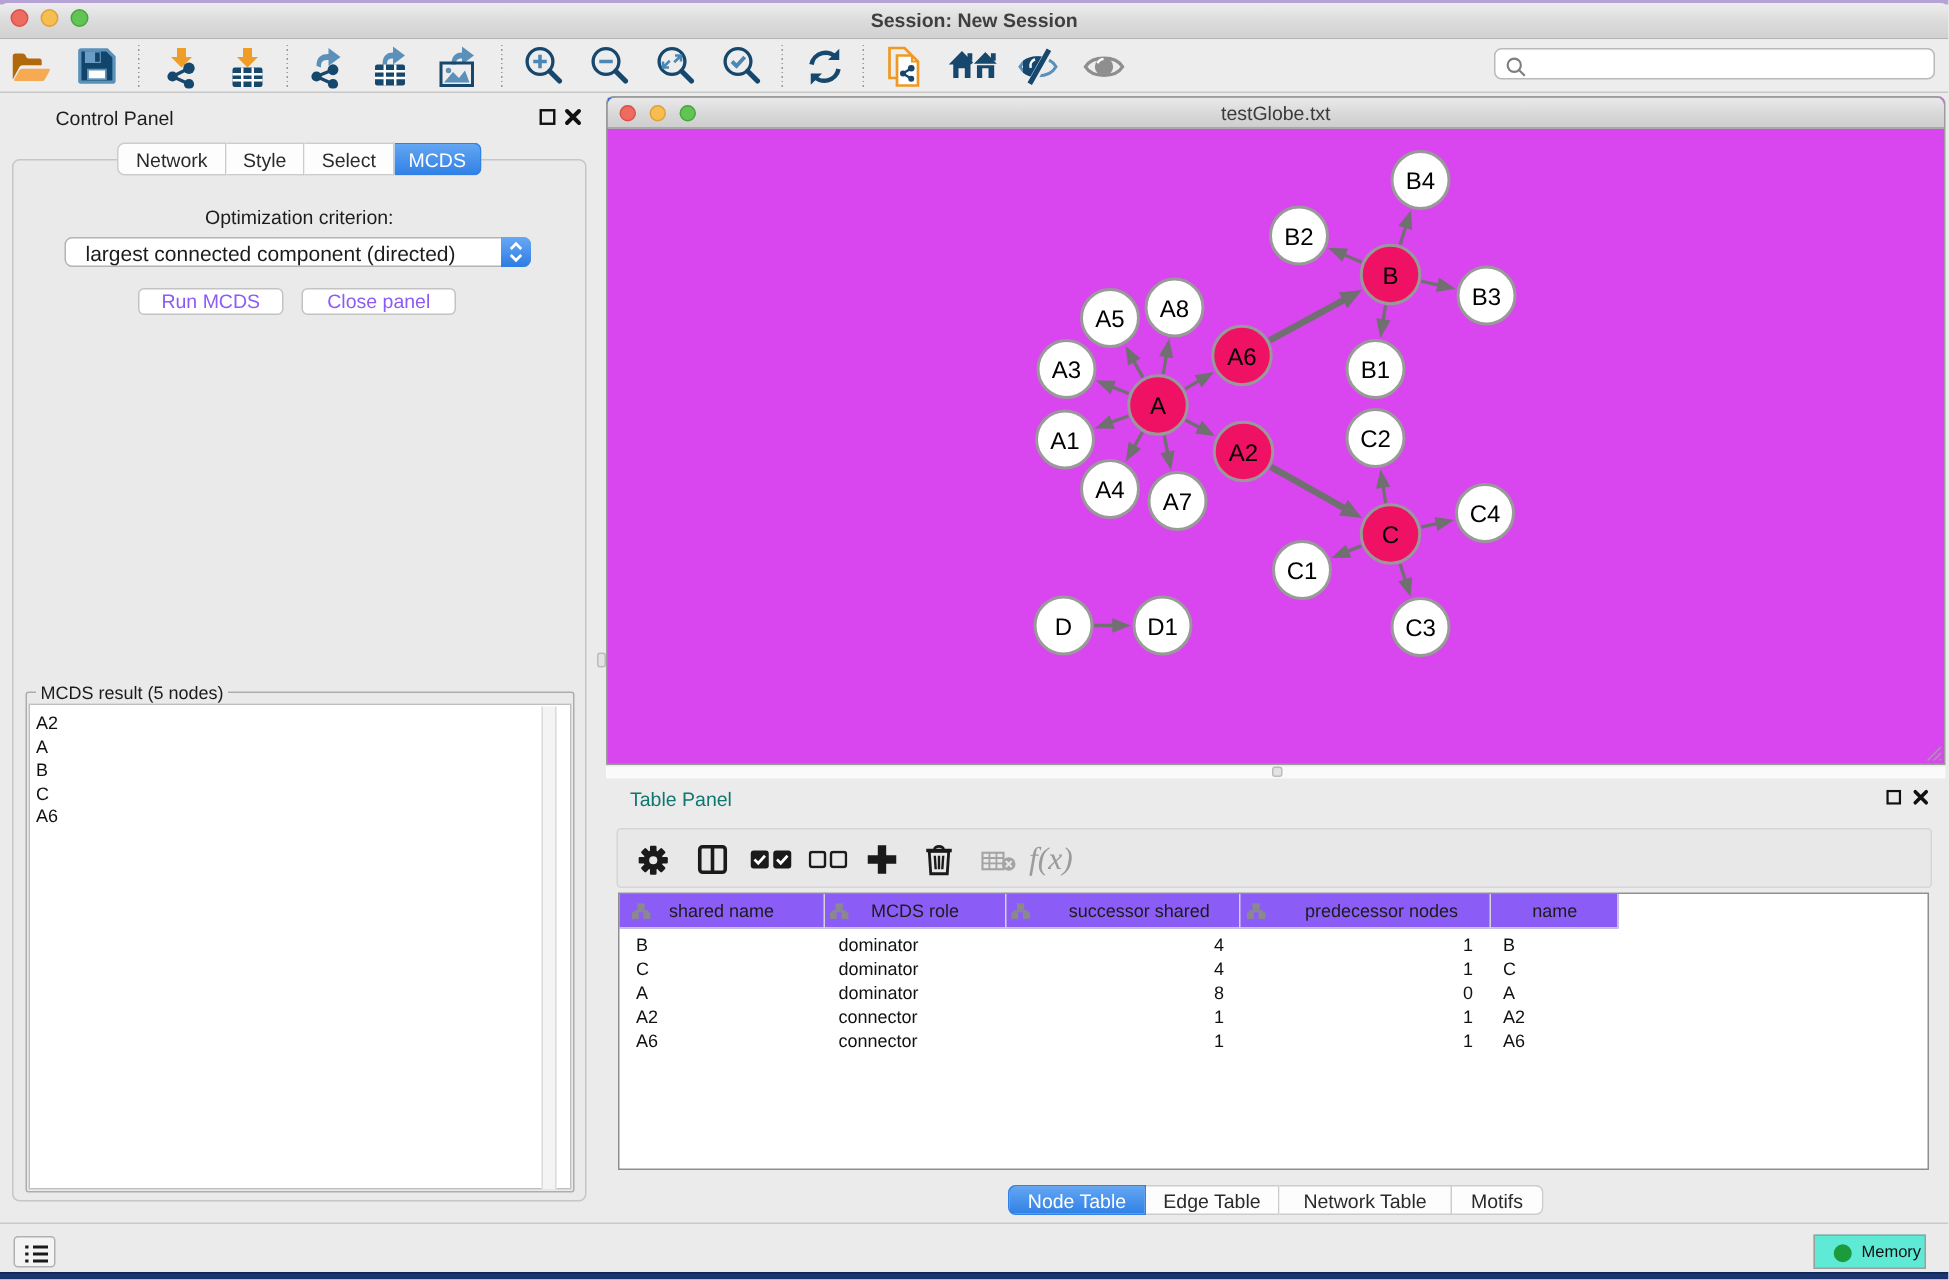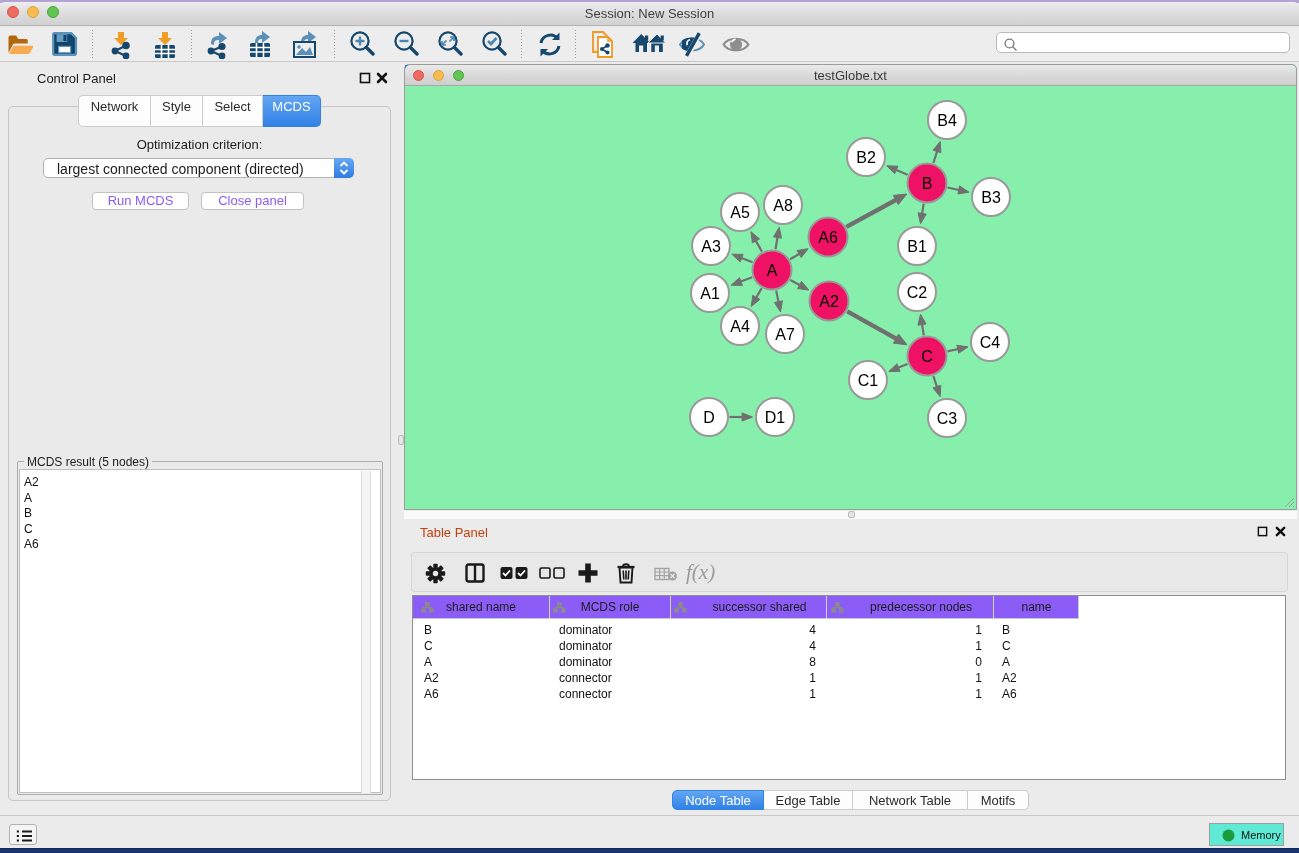"Session: New Session" #titlebar { font-weight: none -> bold }
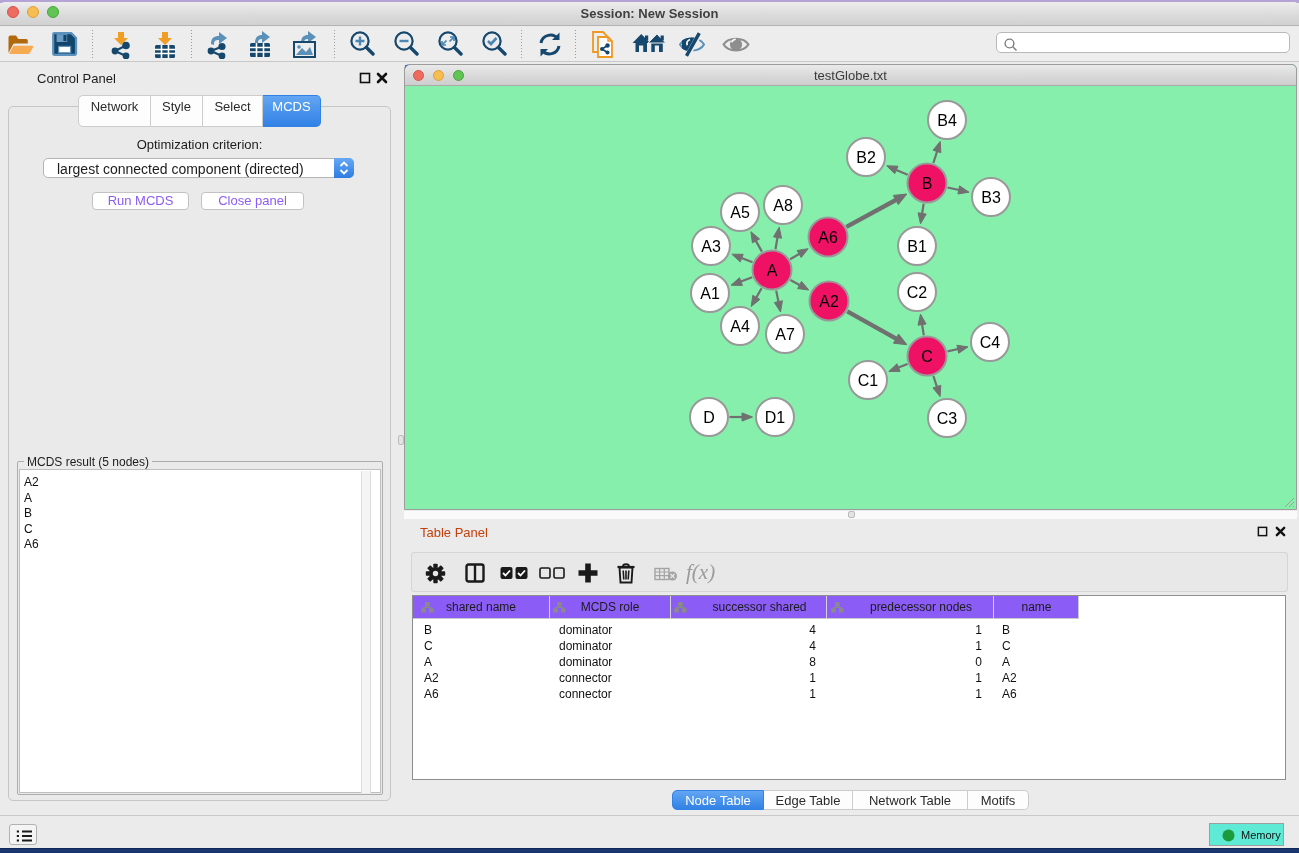"testGlobe.txt" #netwin { background: #86efac -> #d946ef }
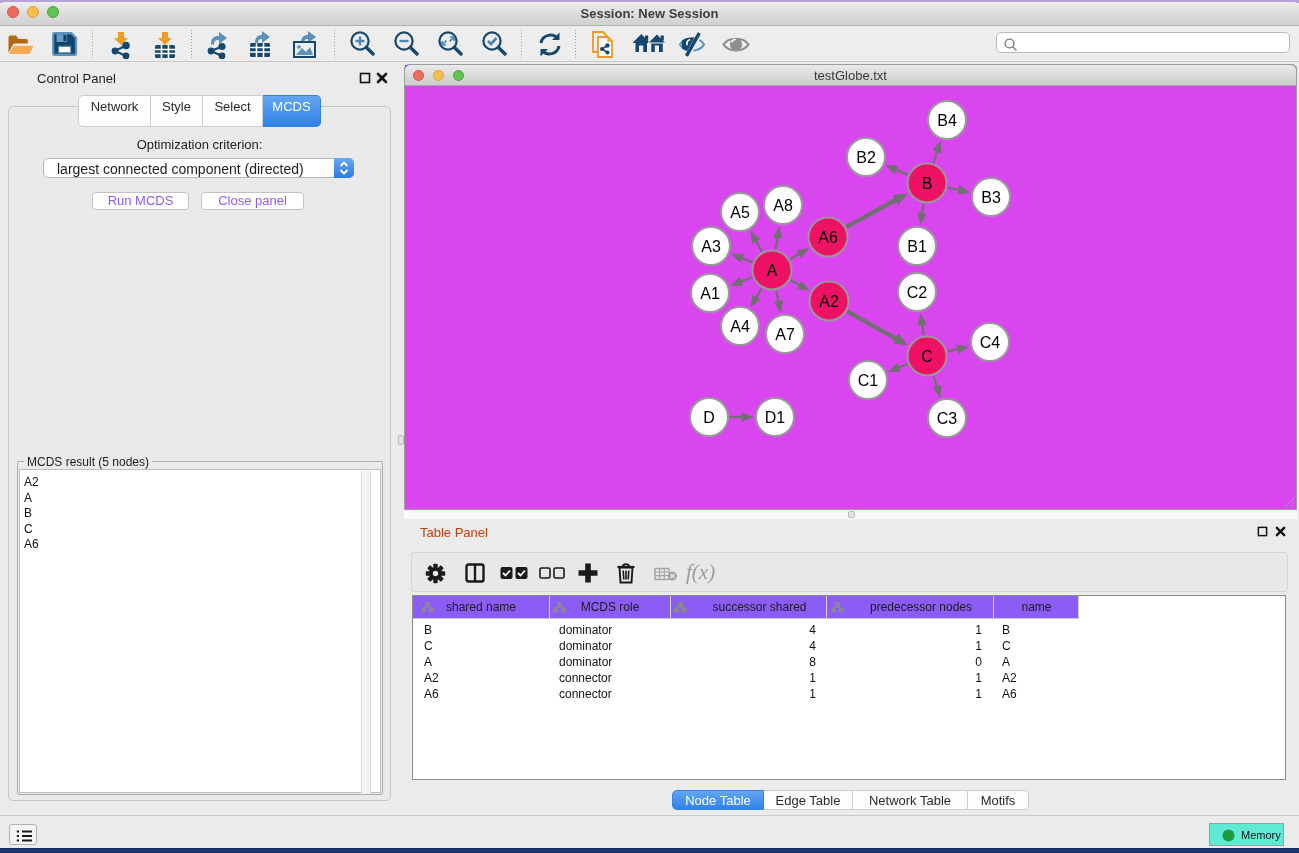"Network" .tab { height: 32px -> 22px }
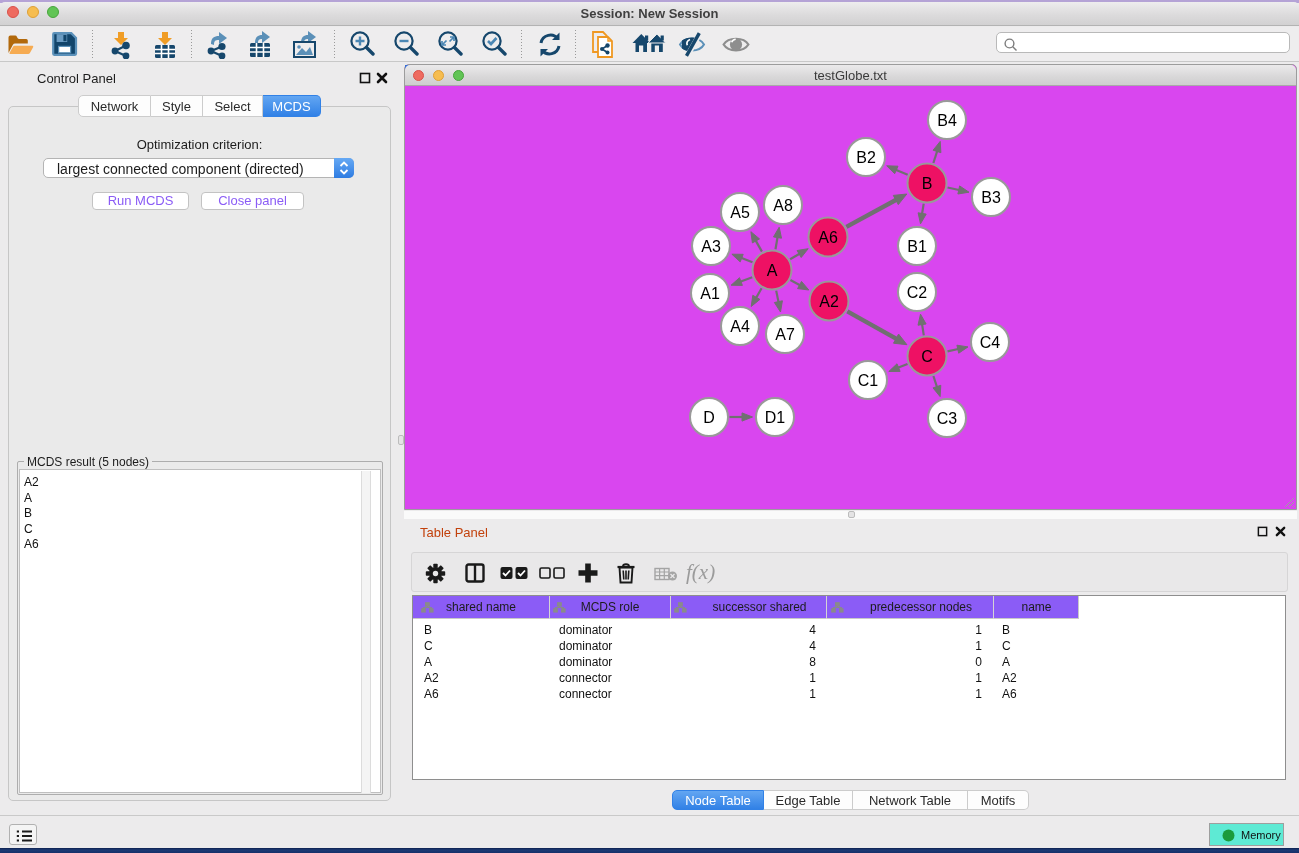"Table Panel" #tp-title { color: #c2410c -> #0f766e }
